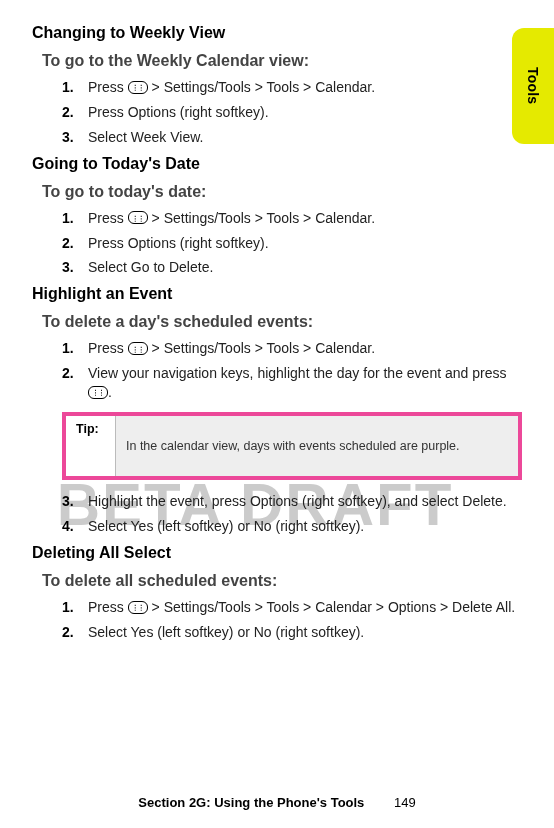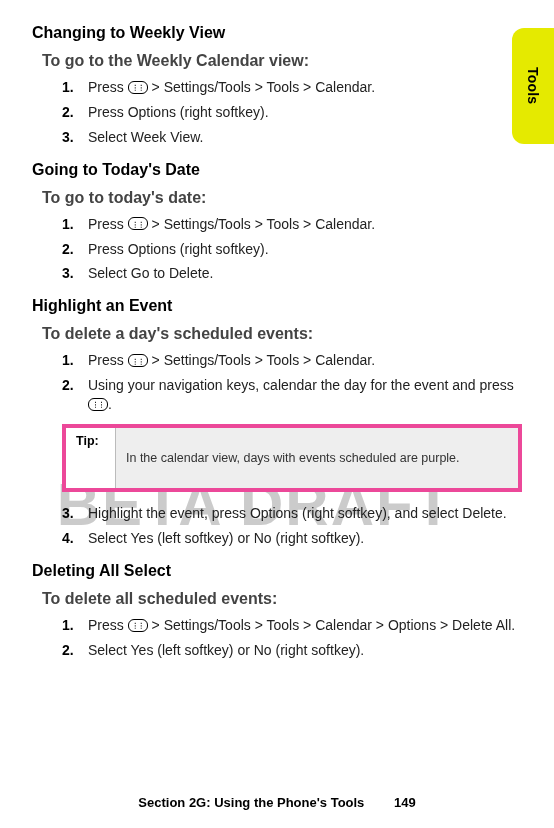"Going to Today's Date" h2.section.mt { margin-top: 14px -> 8px }
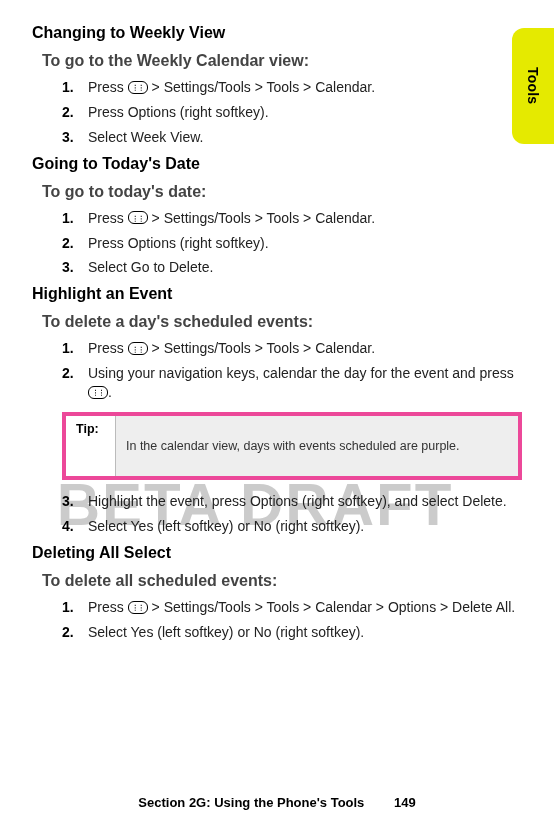"Using your navigation keys, calendar" span { text: Using your navigation keys, calendar -> View your navigation keys, highlight }
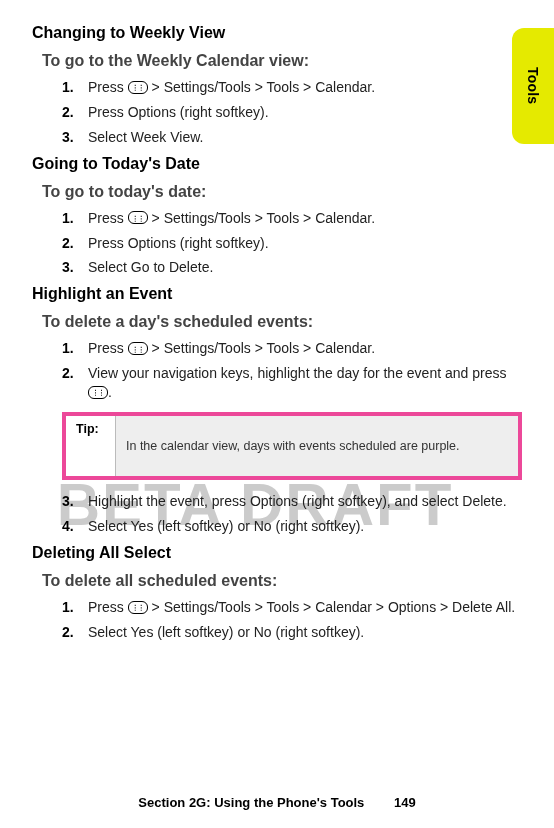"149" .footer .pagenum { font-weight: 700 -> 400 }
